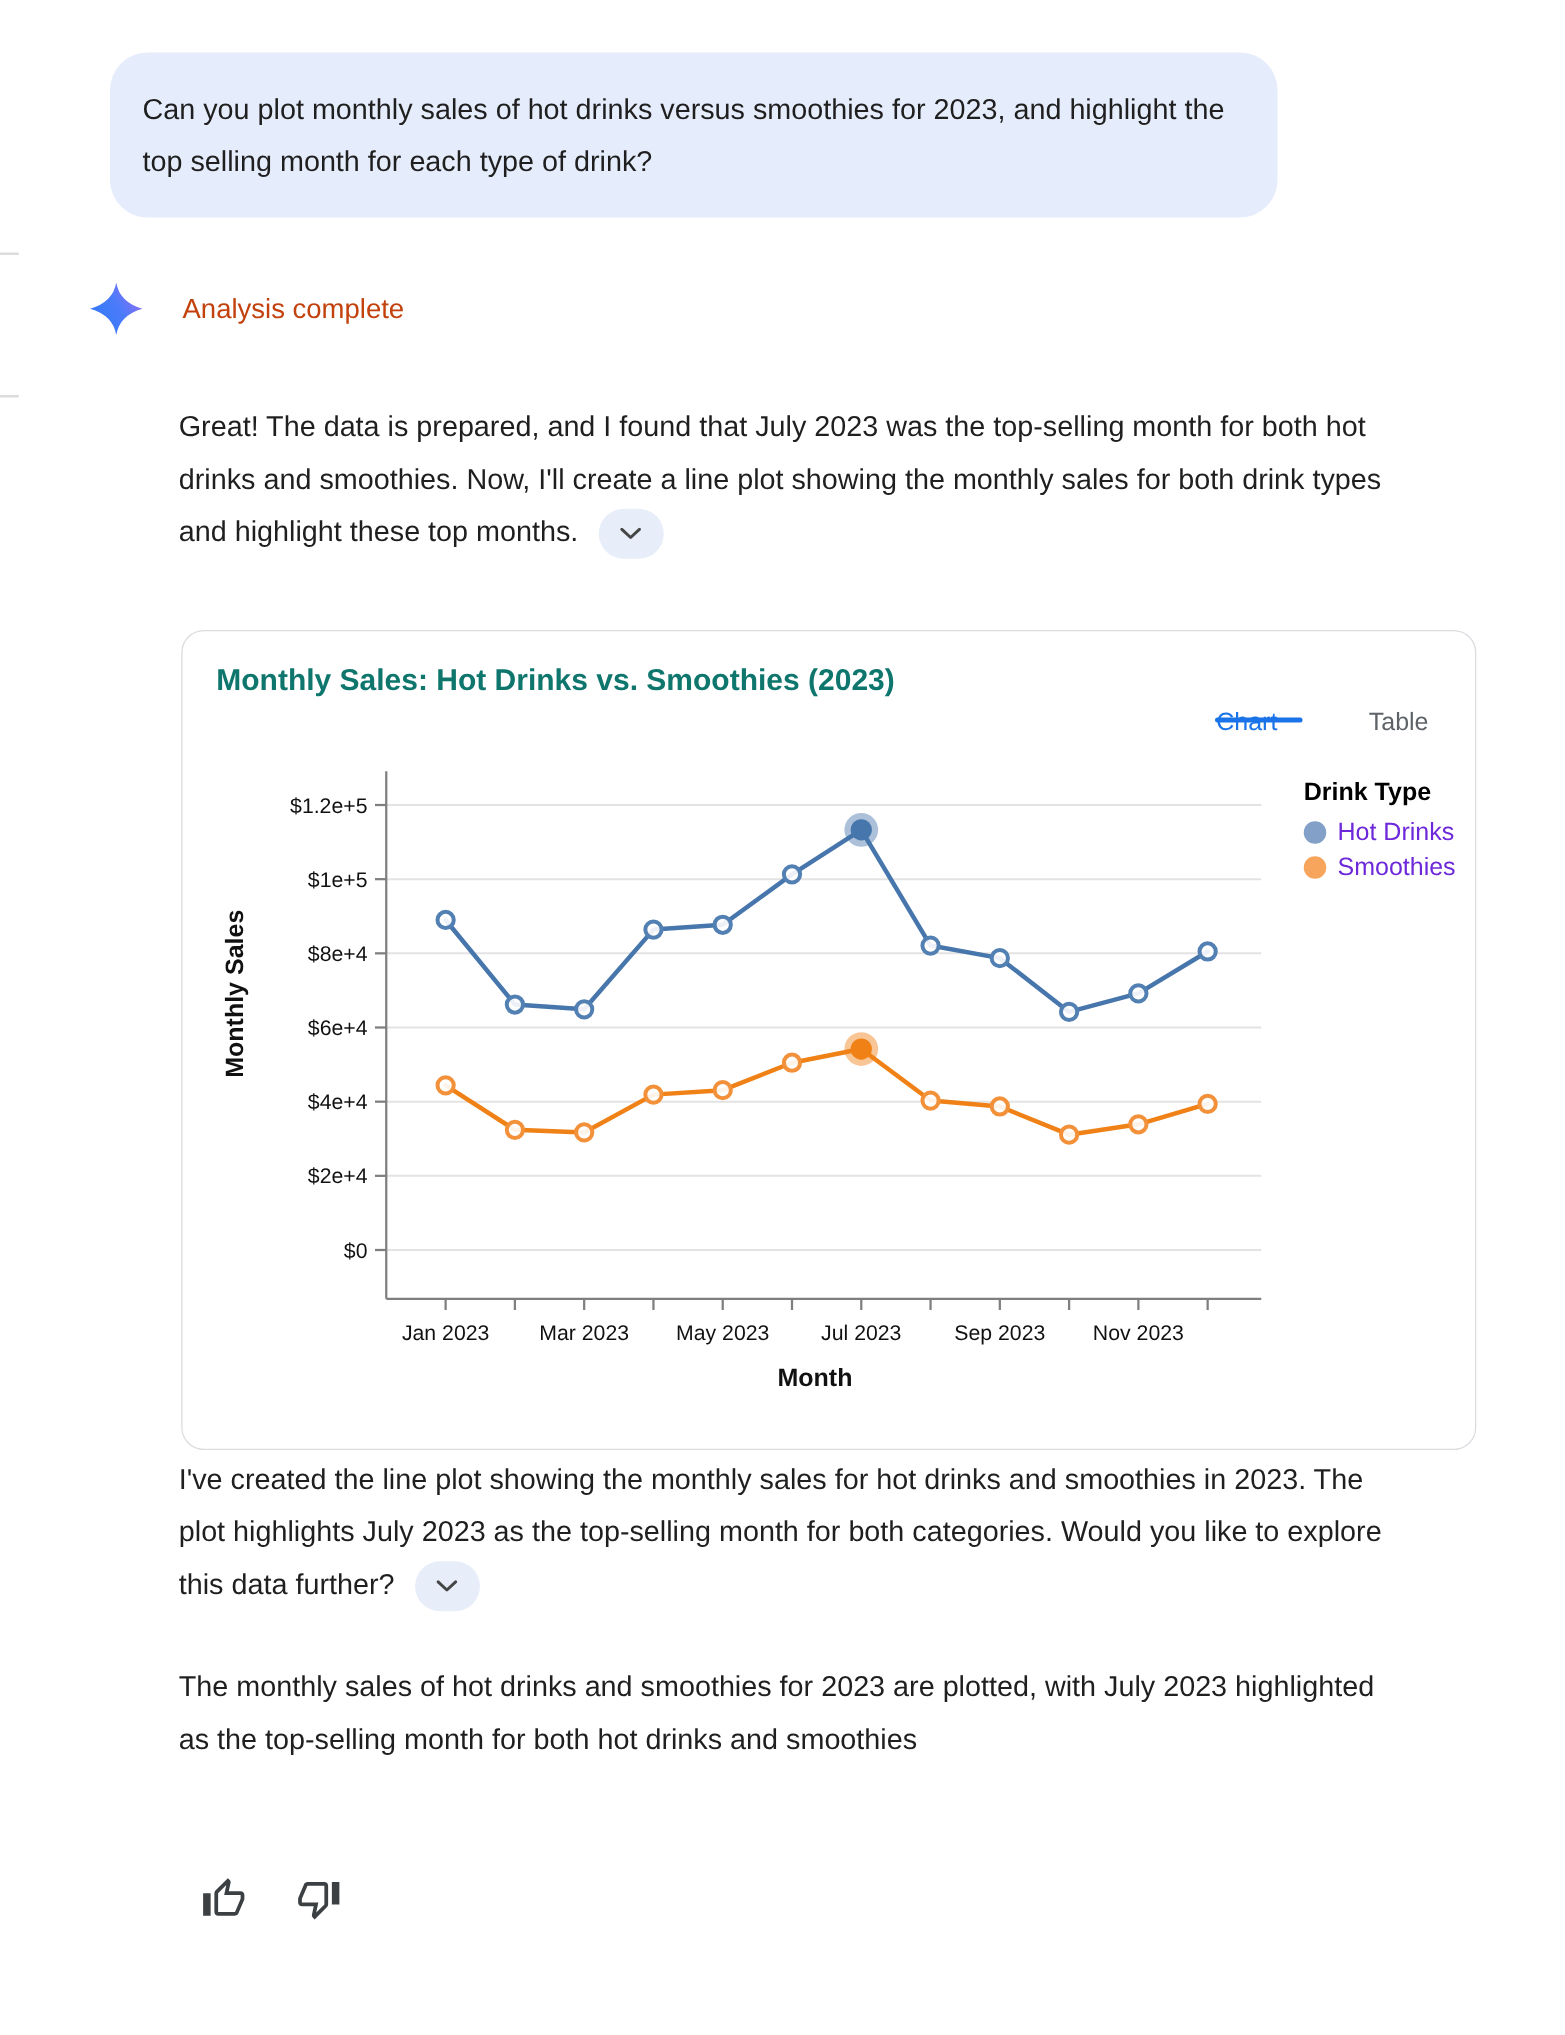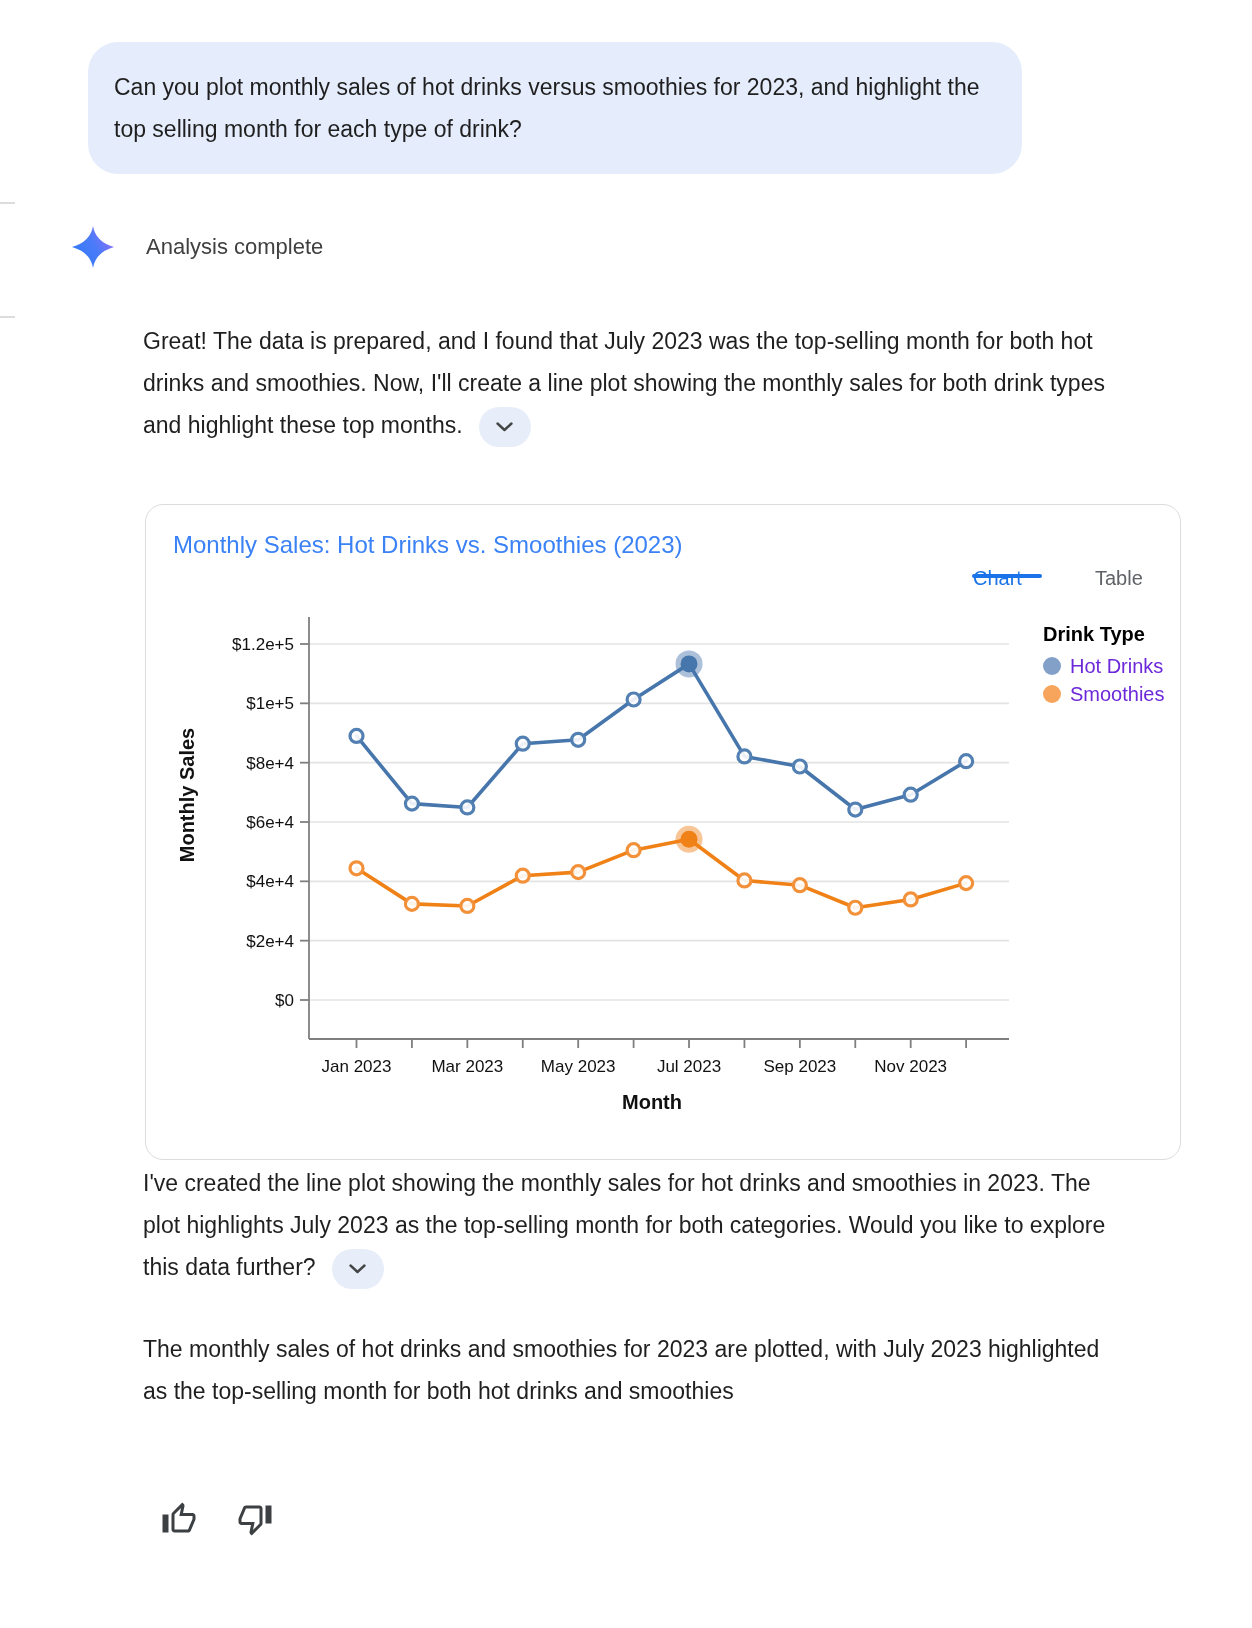"Analysis complete" .status-label { color: #404040 -> #c2410c }
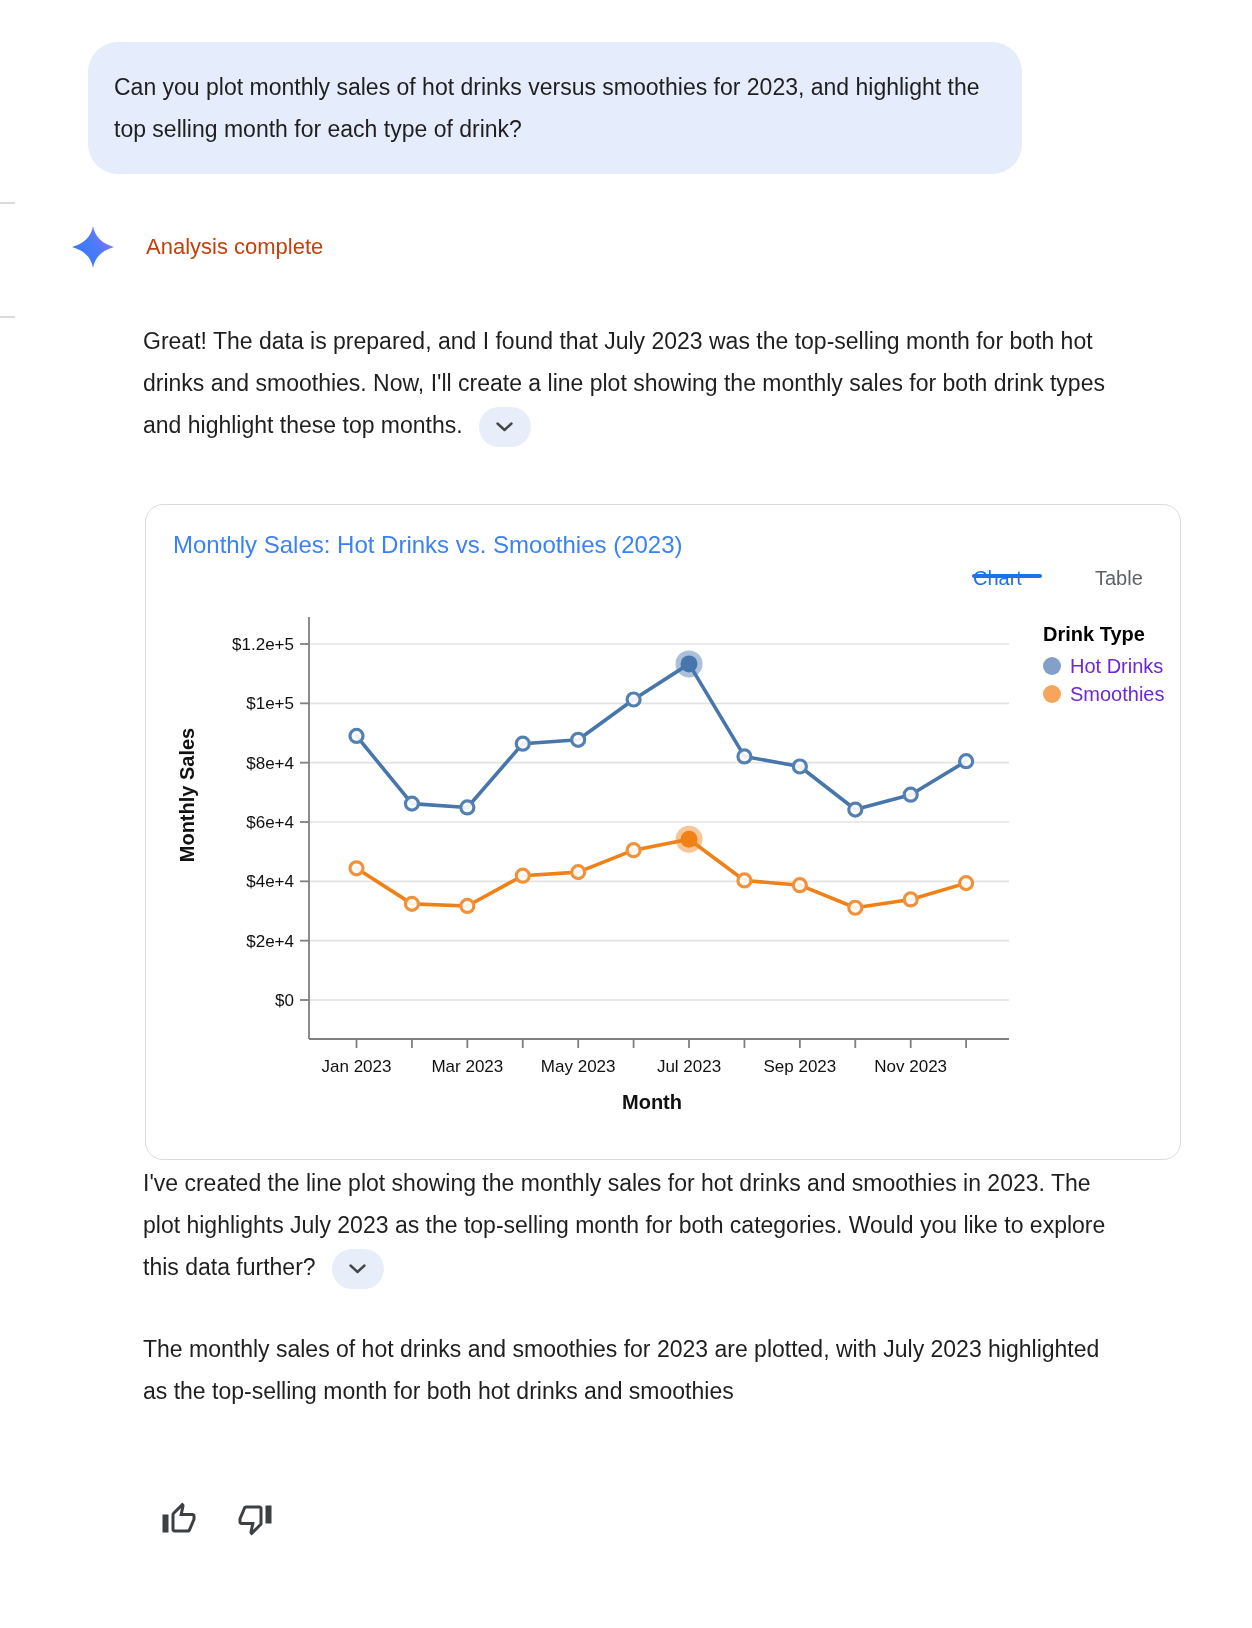"Monthly Sales: Hot Drinks vs." .card-title { color: #3b82f6 -> #0f766e; font-weight: normal -> bold }
